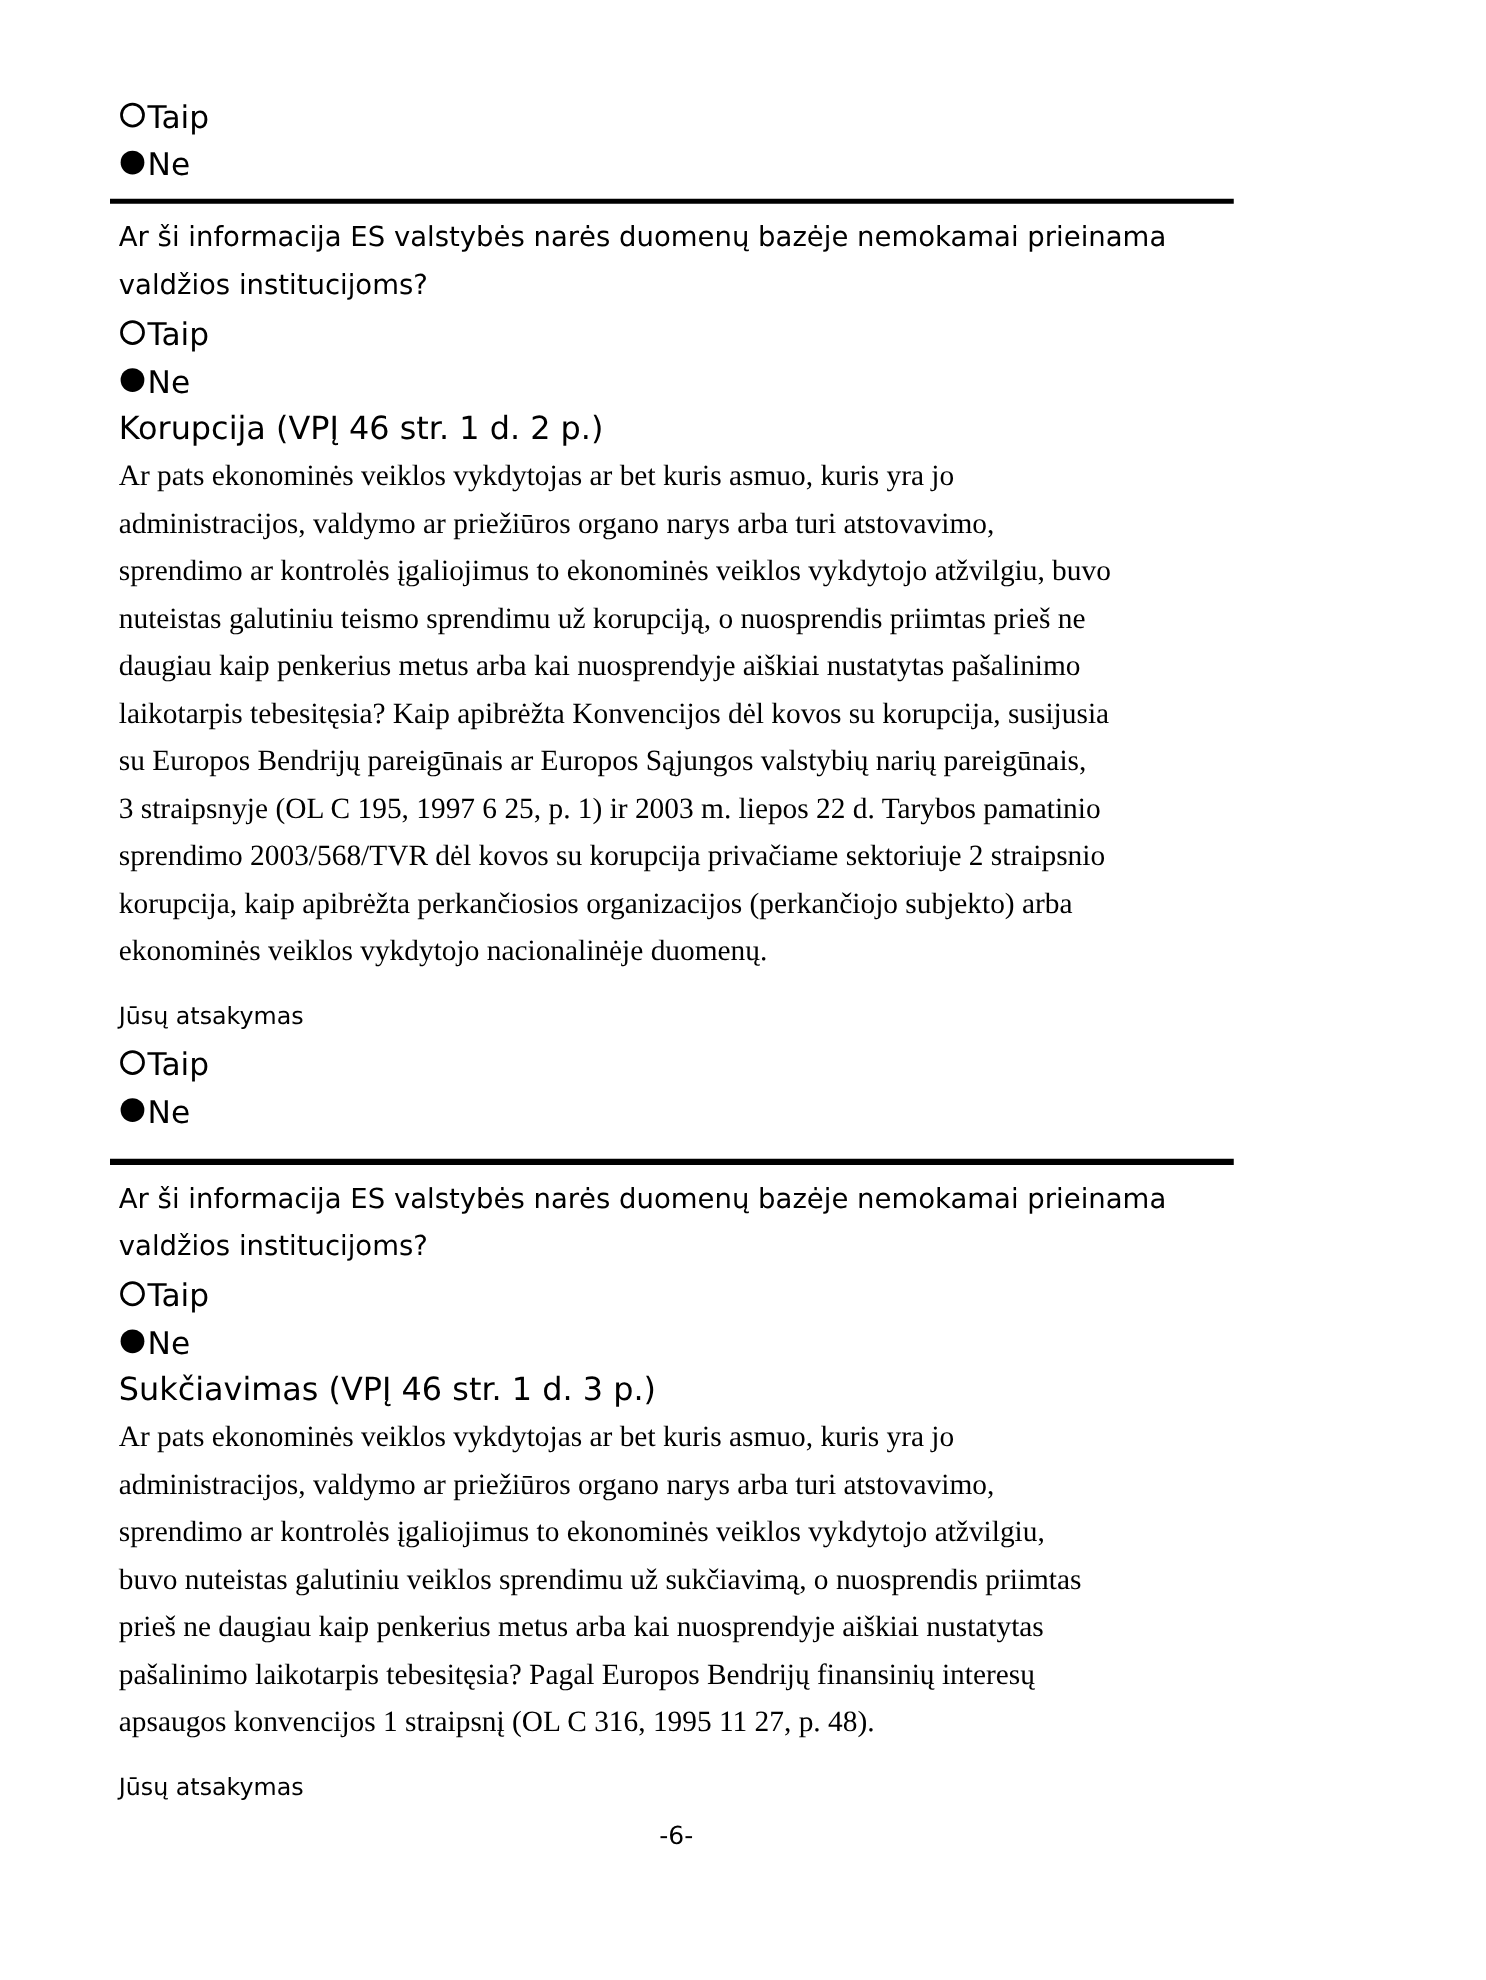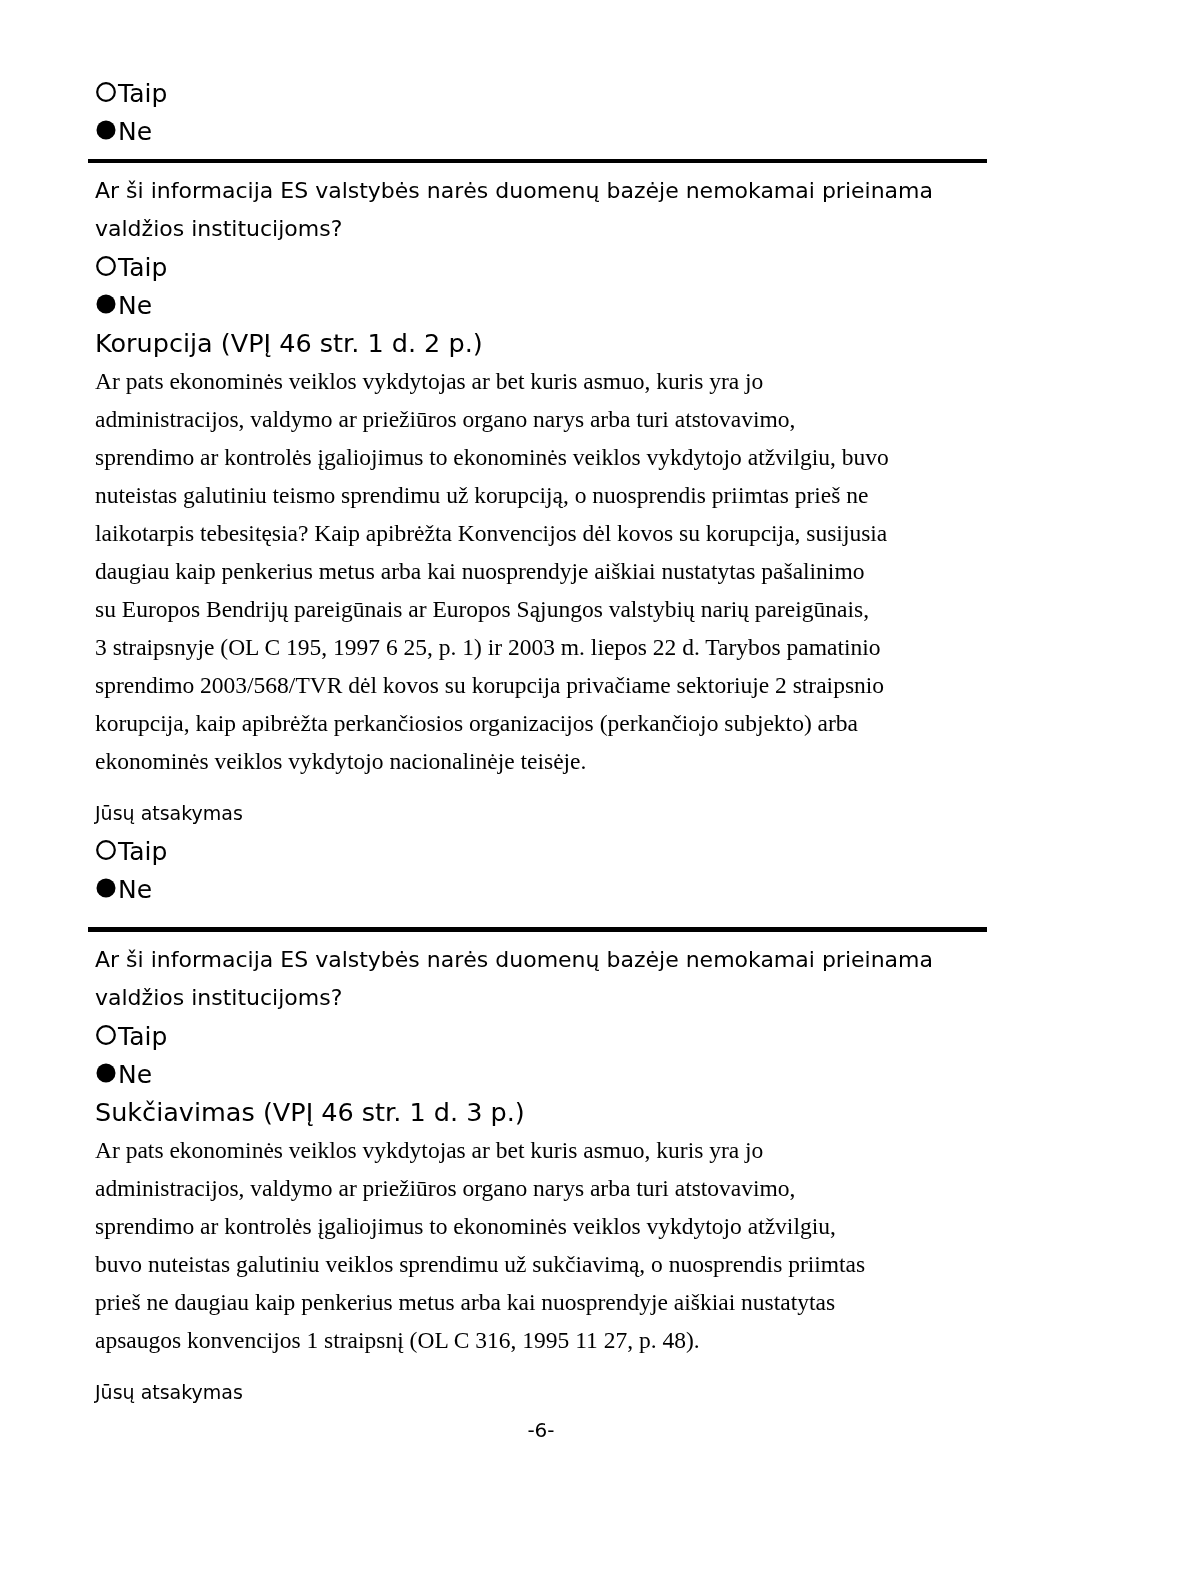"laikotarpis tebesitęsia? Kaip apibrėžta" div.t-line { order: before "daugiau kaip penkerius metus arba" -> after "daugiau kaip penkerius metus arba" }
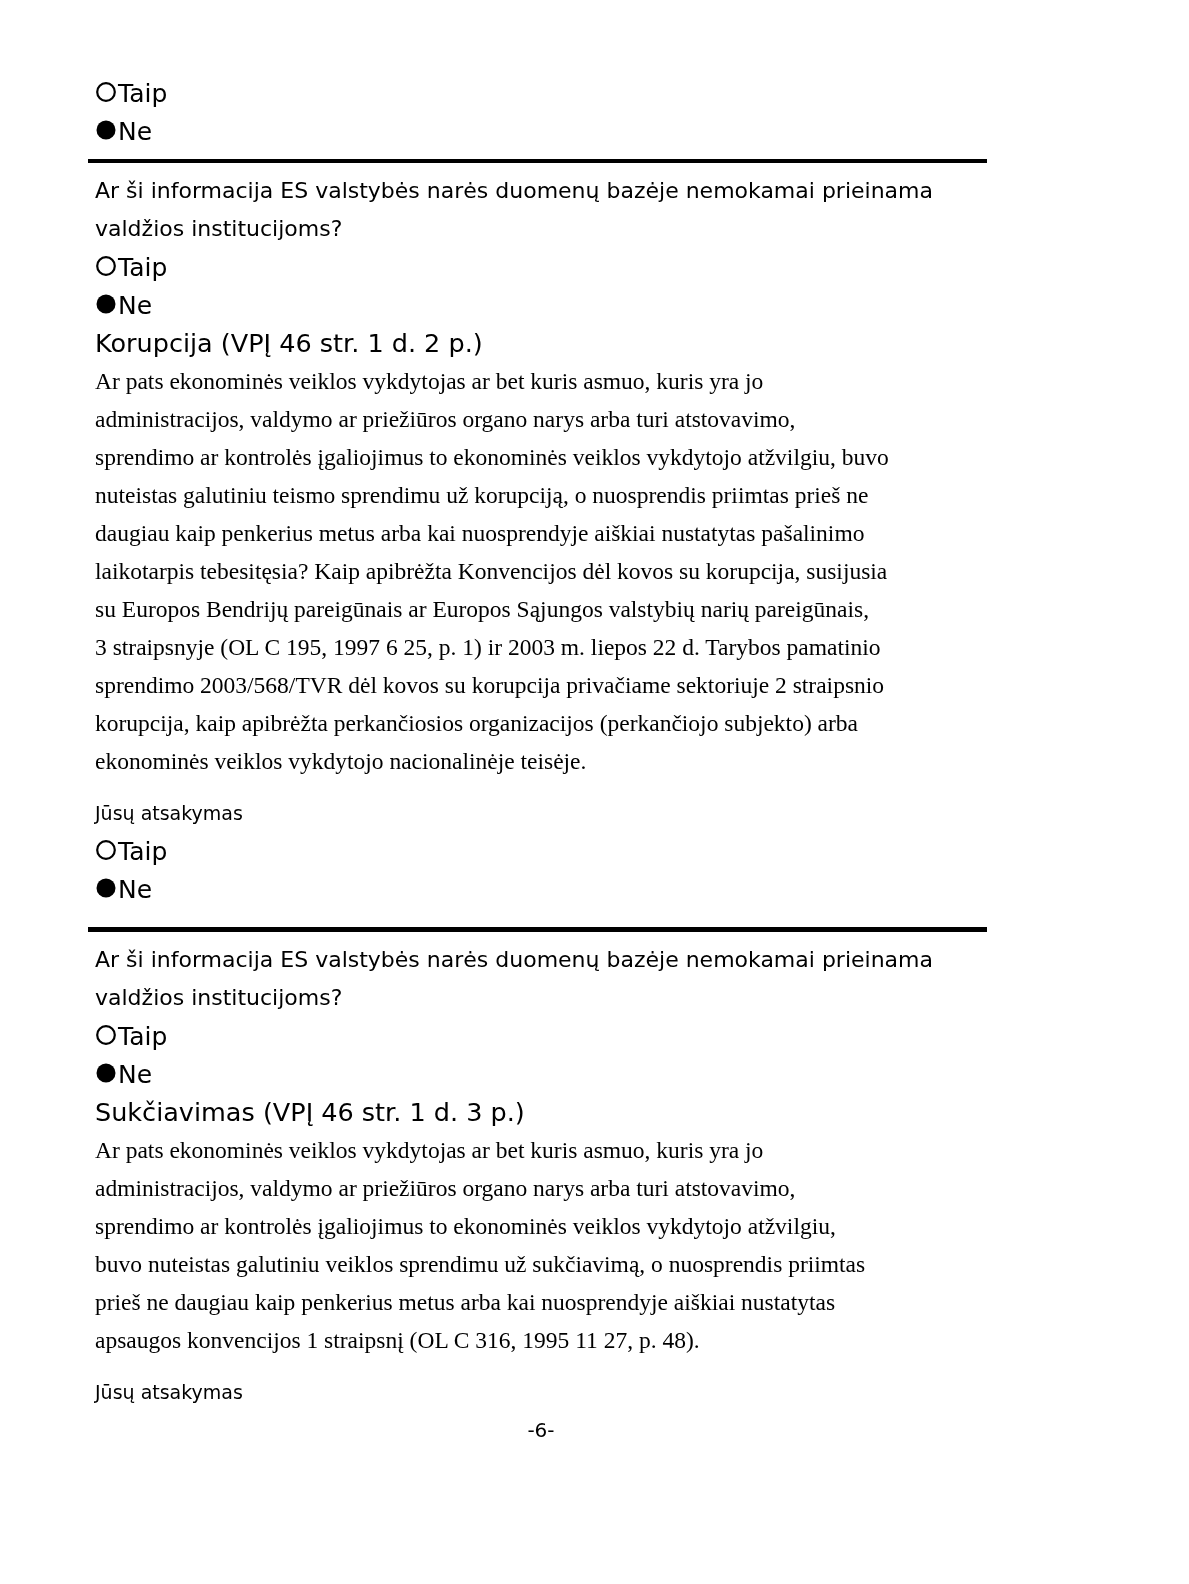"ekonominės veiklos vykdytojo" div.t-line { text: teisėje -> duomenų }
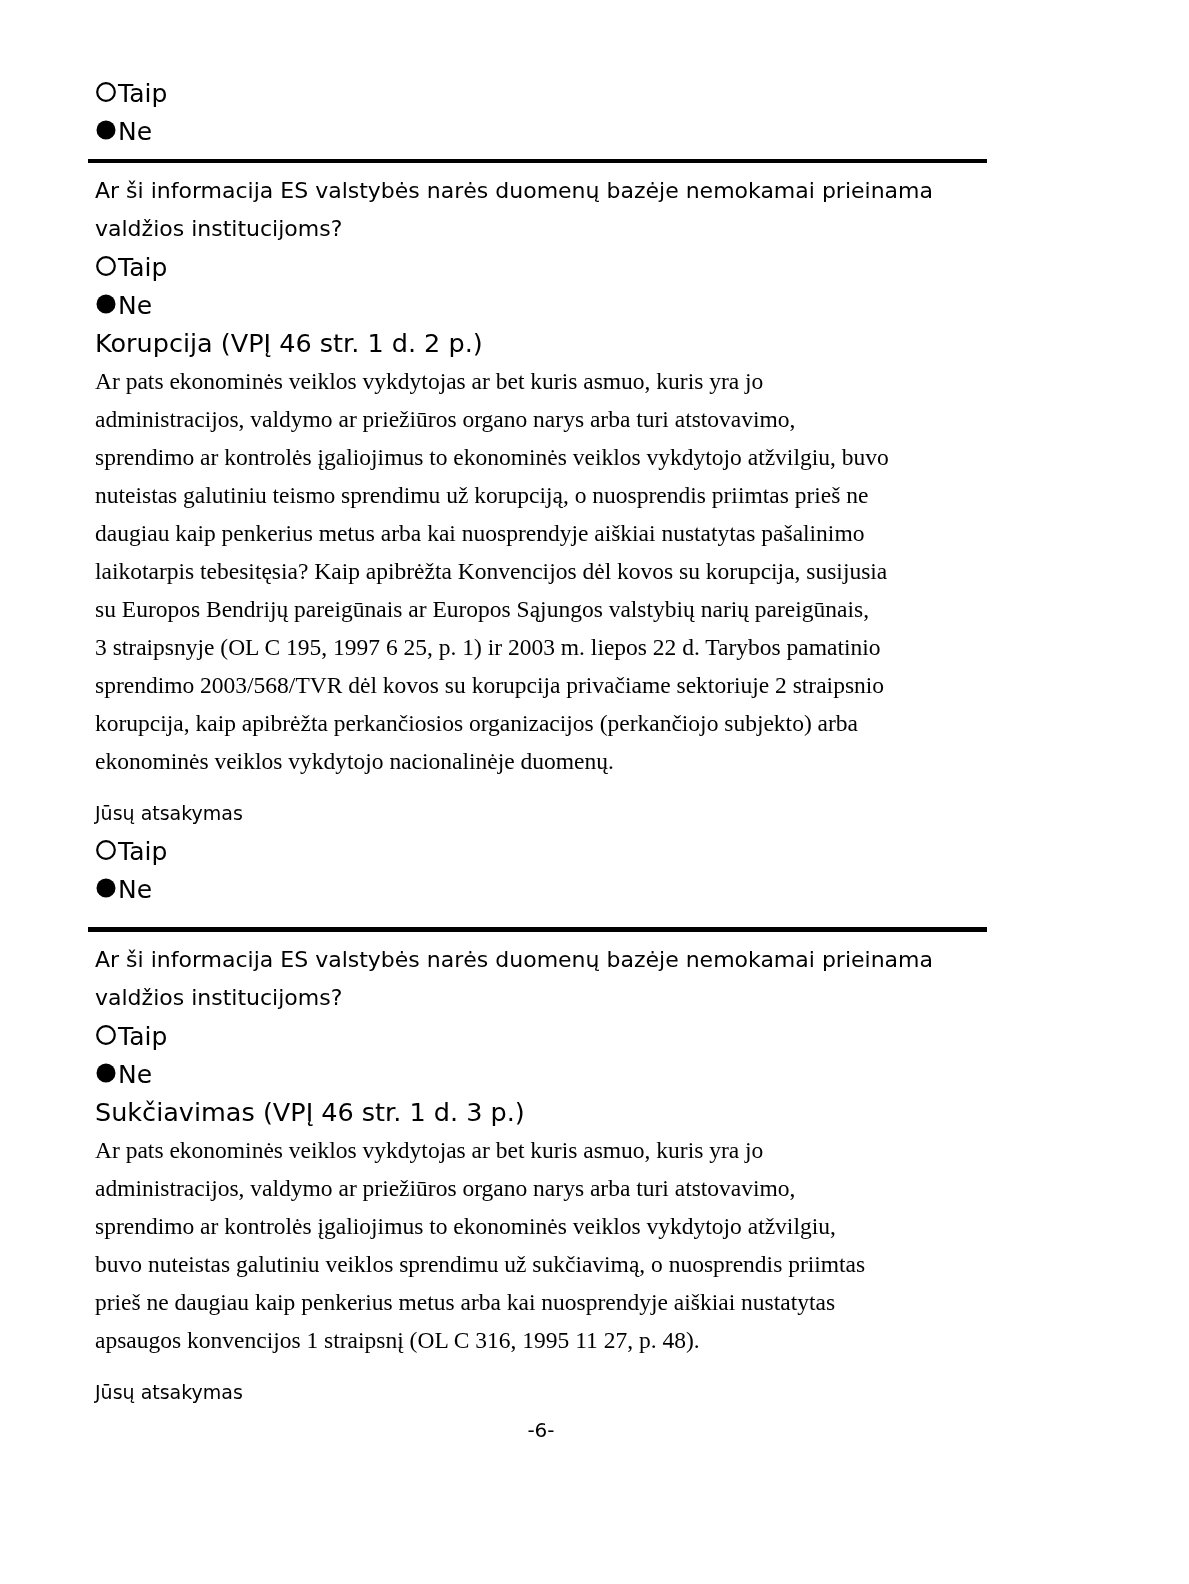"pašalinimo laikotarpis tebesitęsia?" div.t-line { html: none -> <div>pašalinimo laikotarpis tebesitęsia? Pagal Europos Bendrijų finansinių interesų</div> }
